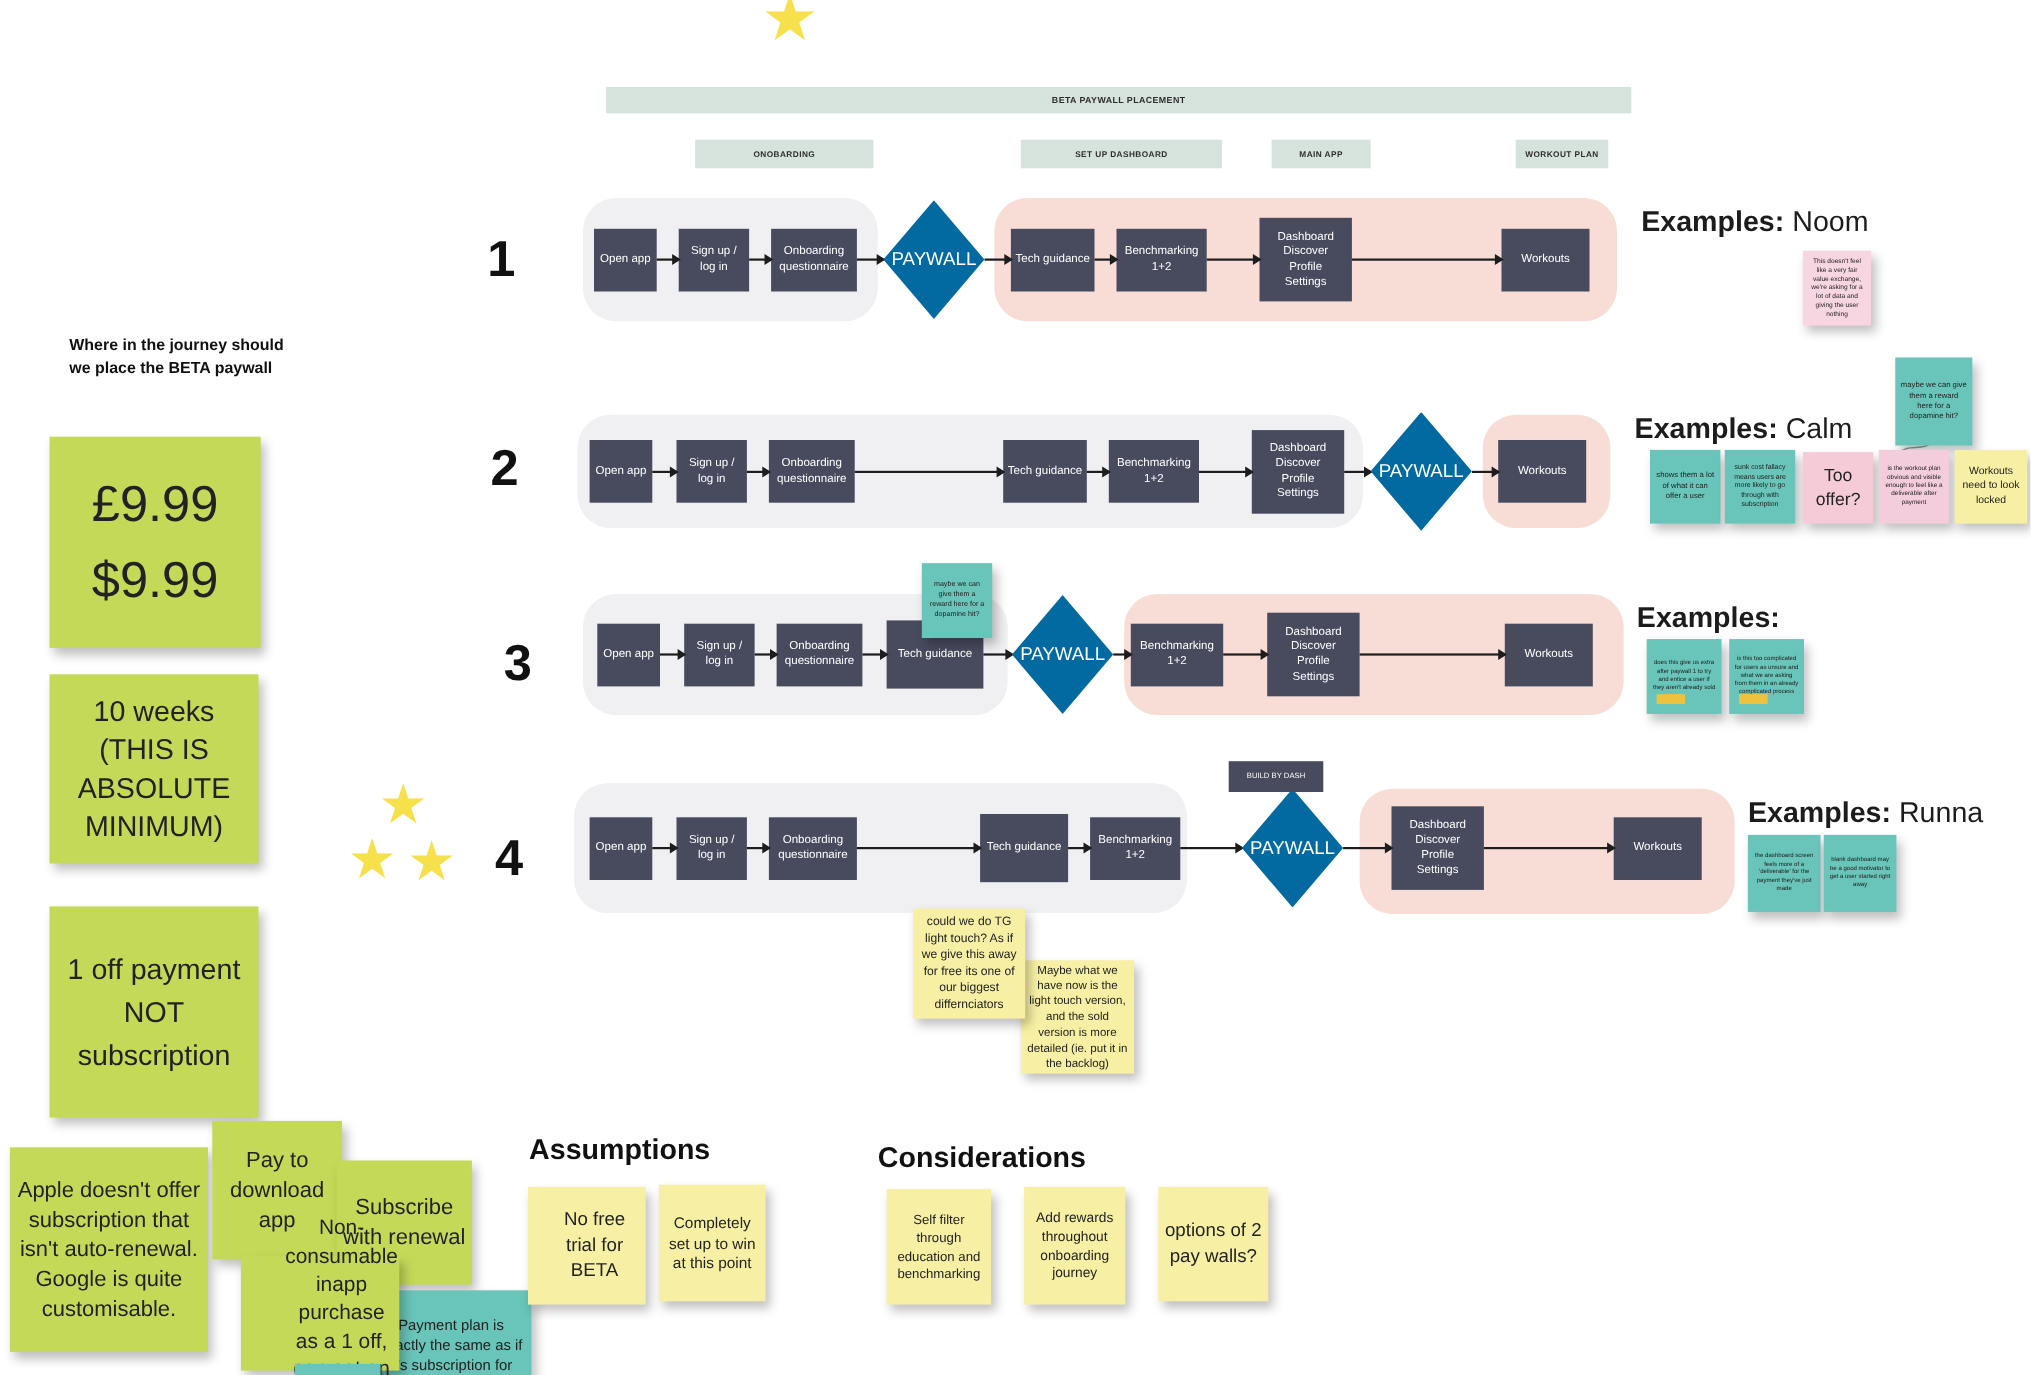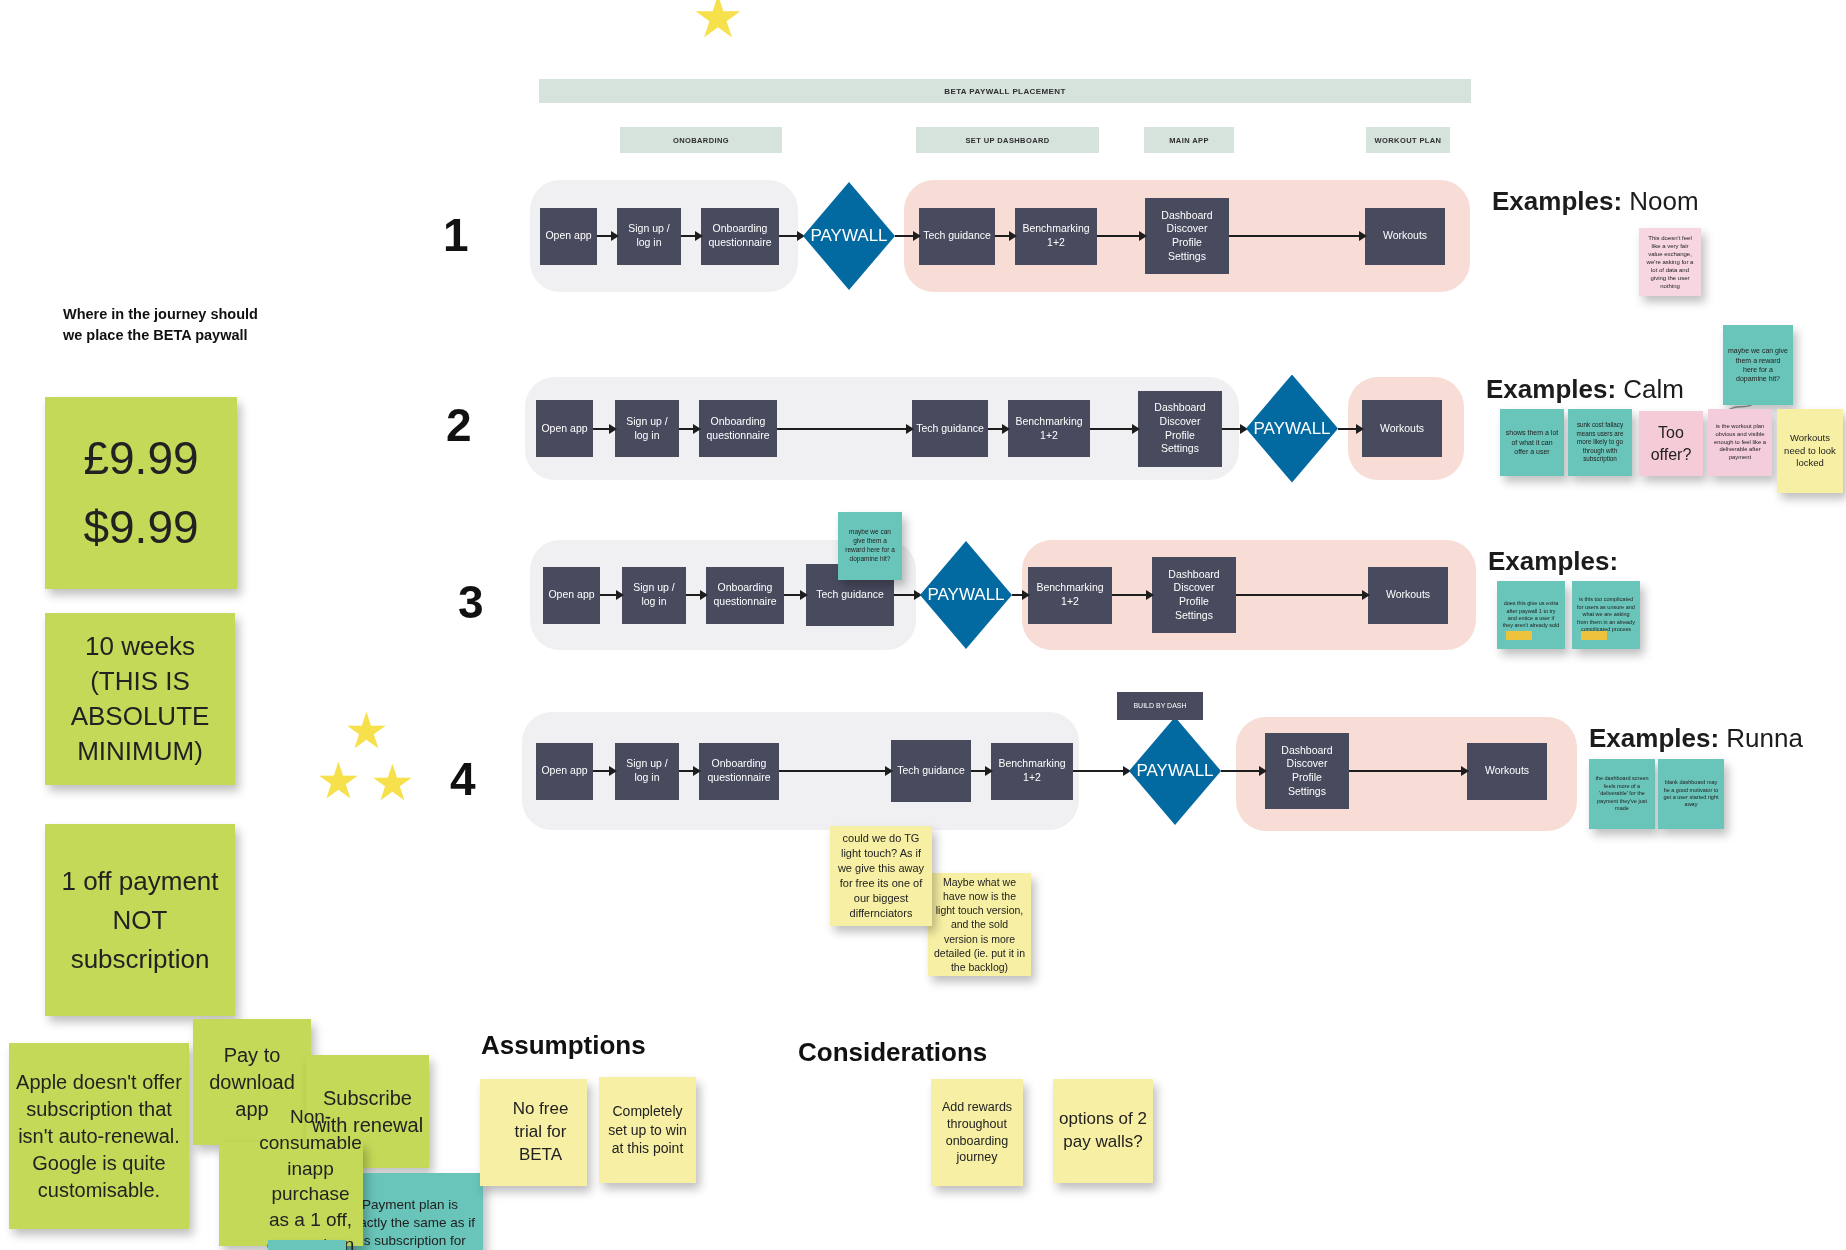"BETA PAYWALL PLACEMENT" .mint { margin-left: none -> 12px }
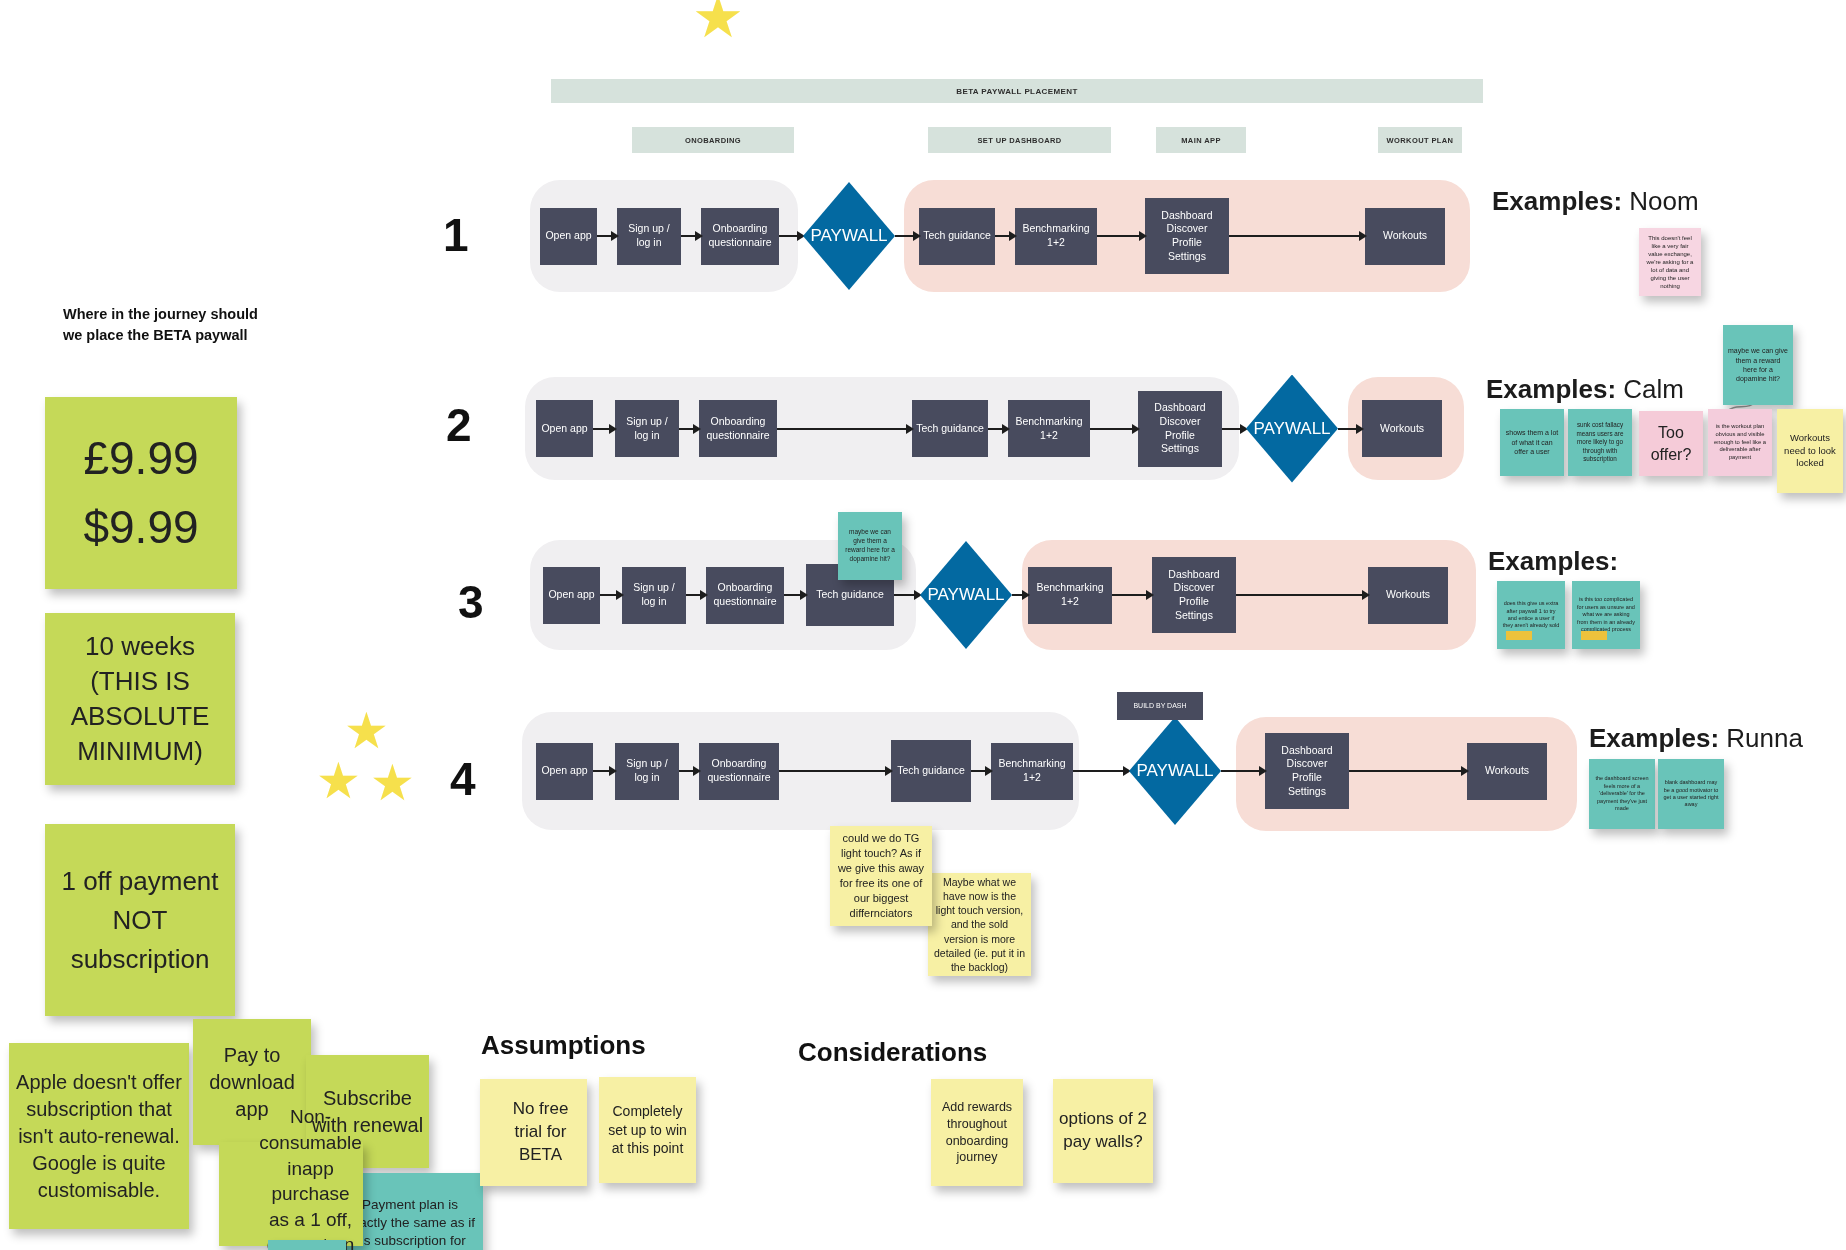"Workouts need to look locked" div.sticky { height: 84px -> 67px }
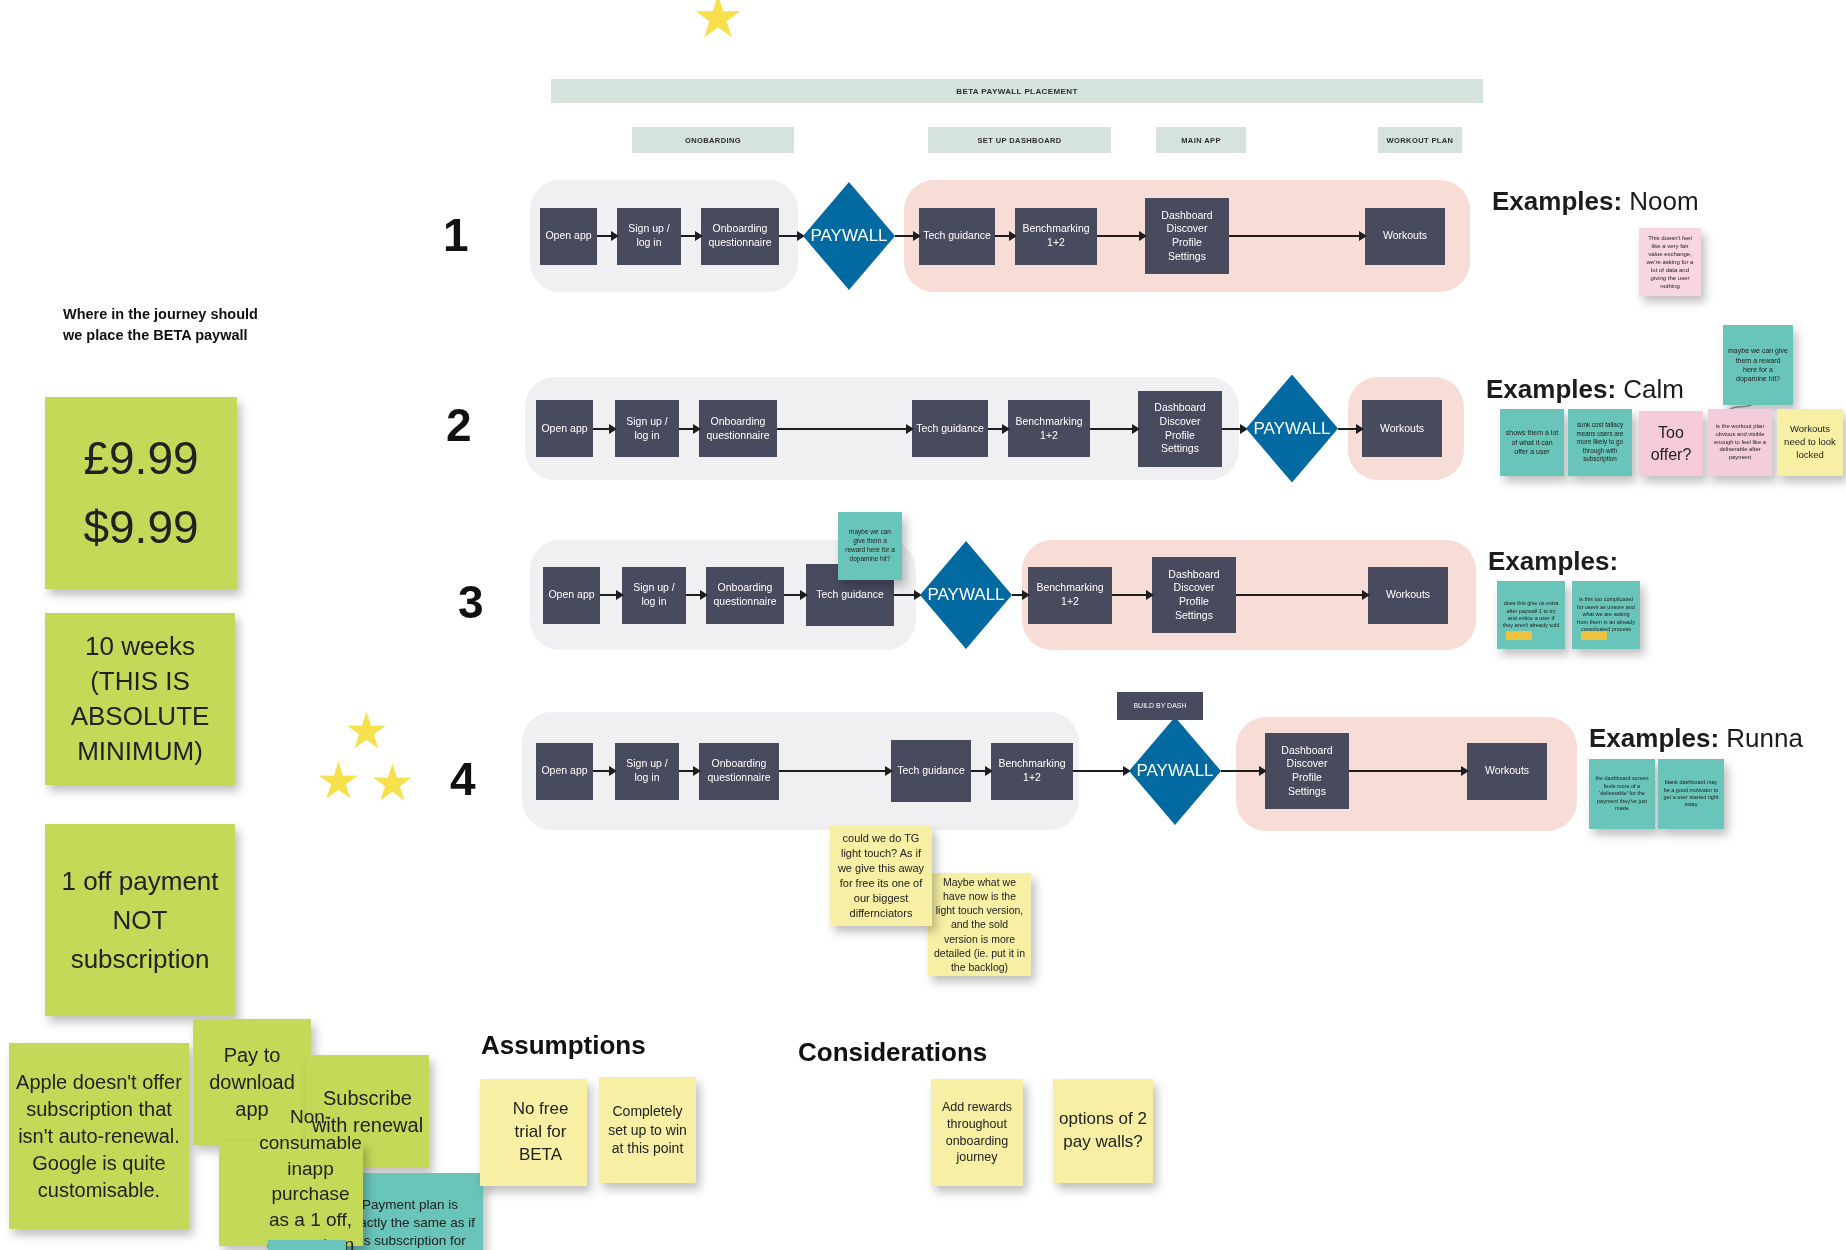"Self filter through education and" div.sticky { html: none -> <div>Self filter through education and benchmarking</div> }
